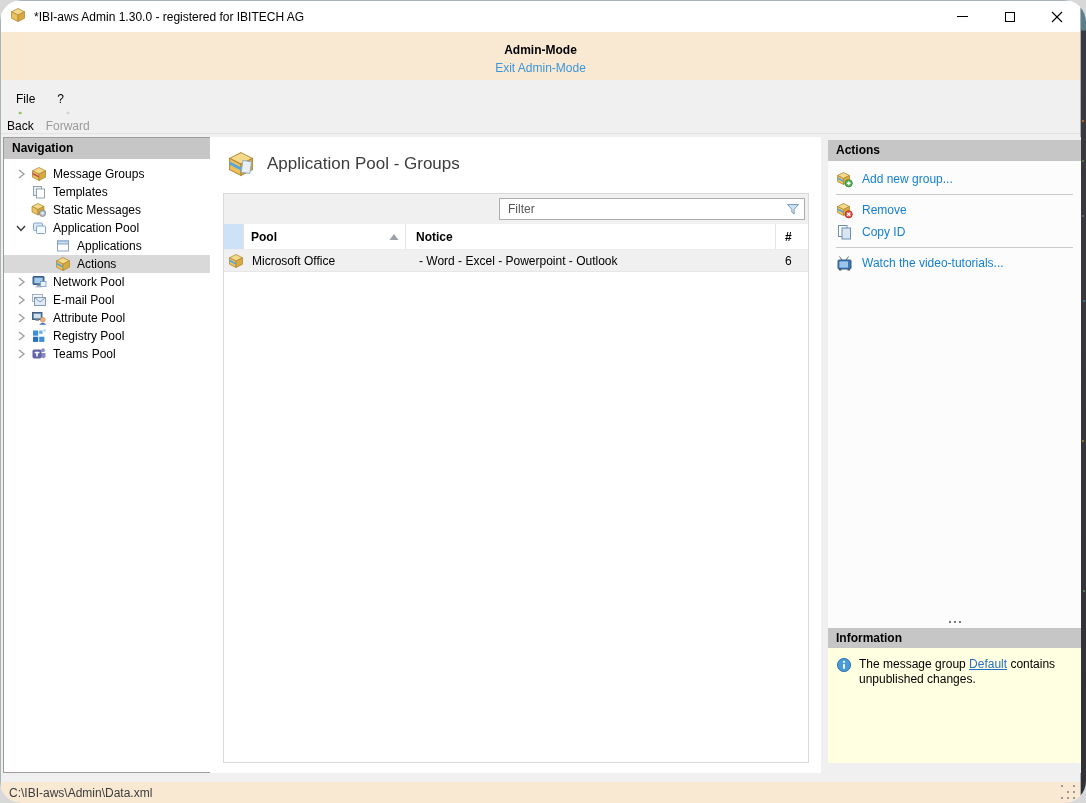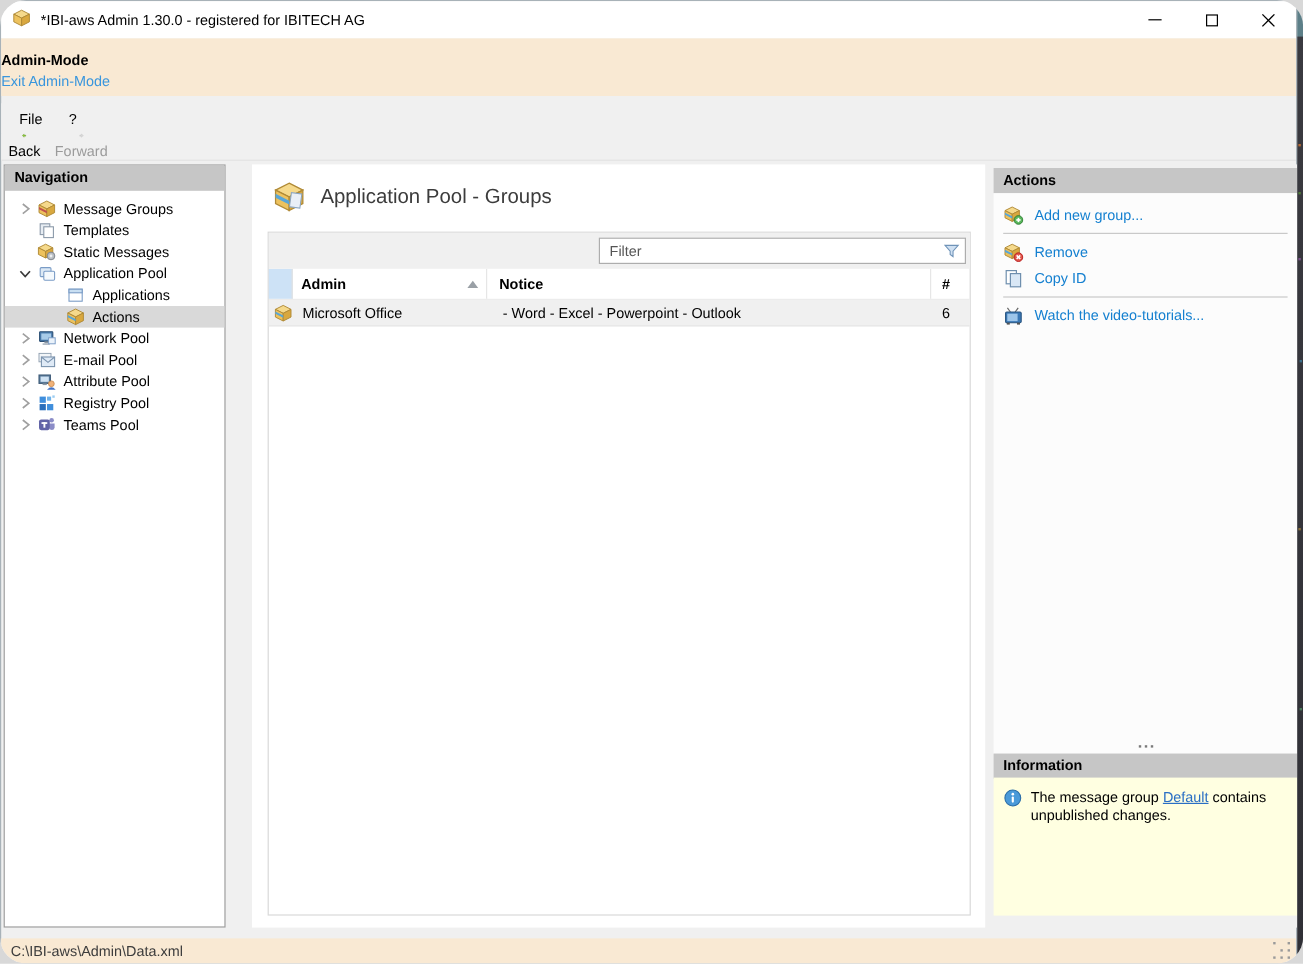"Admin-Mode" .banner { text-align: left -> center }
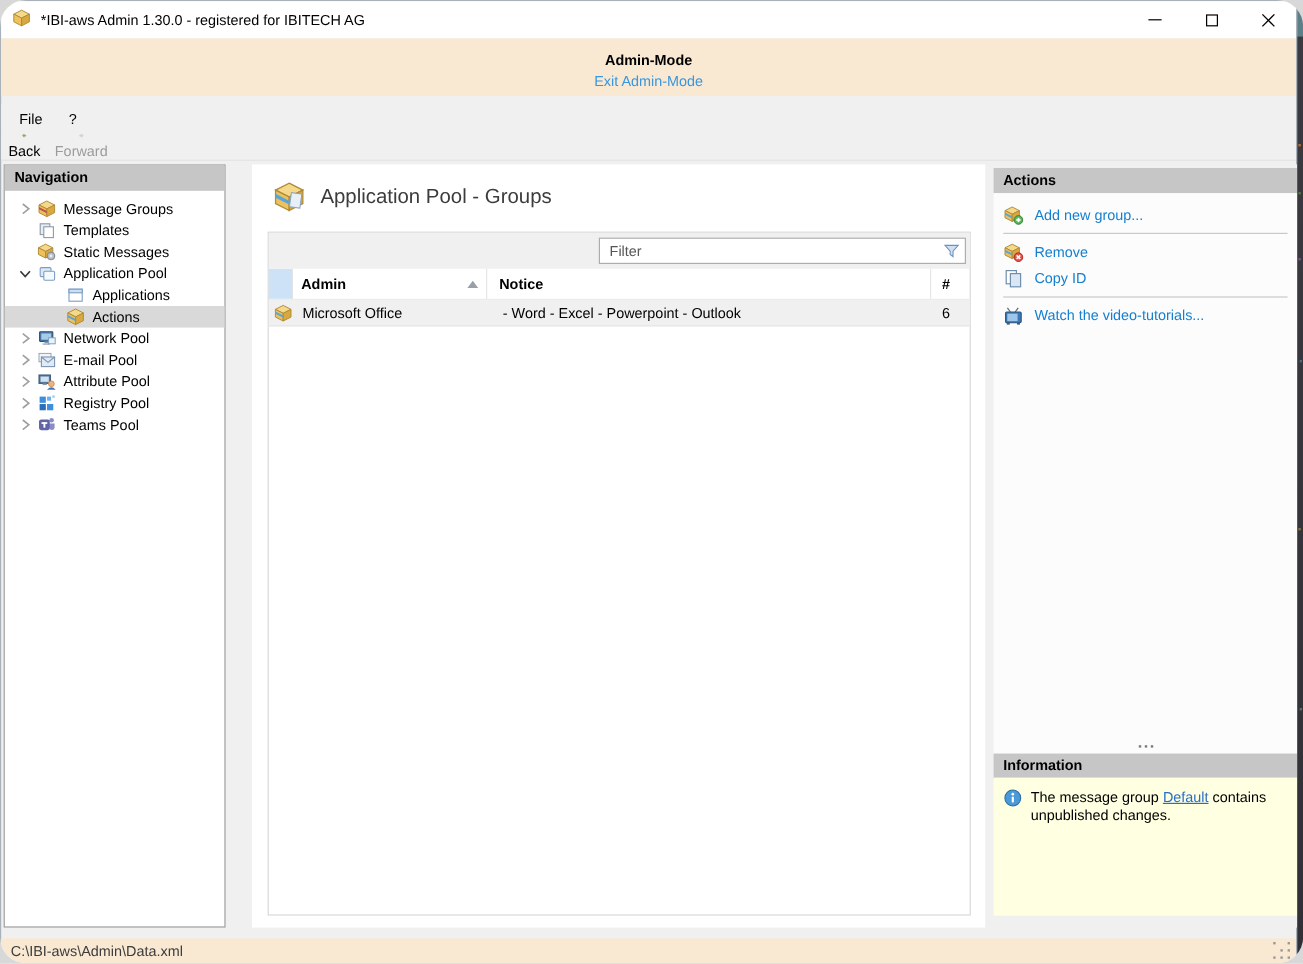"Navigation" .nav-panel { width: 185px -> 219px }
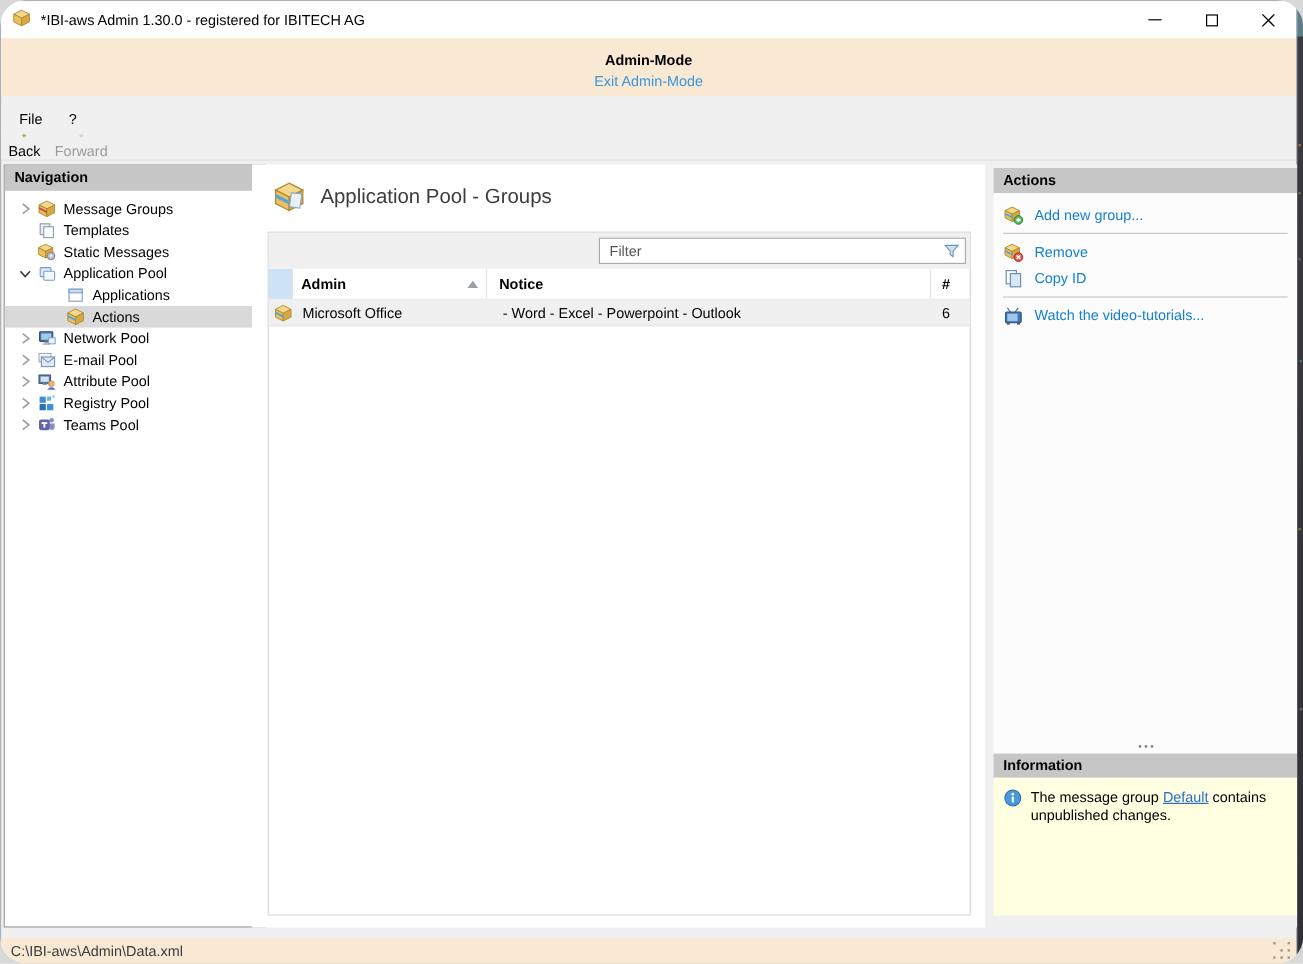"Admin" span { text: Admin -> Pool }
